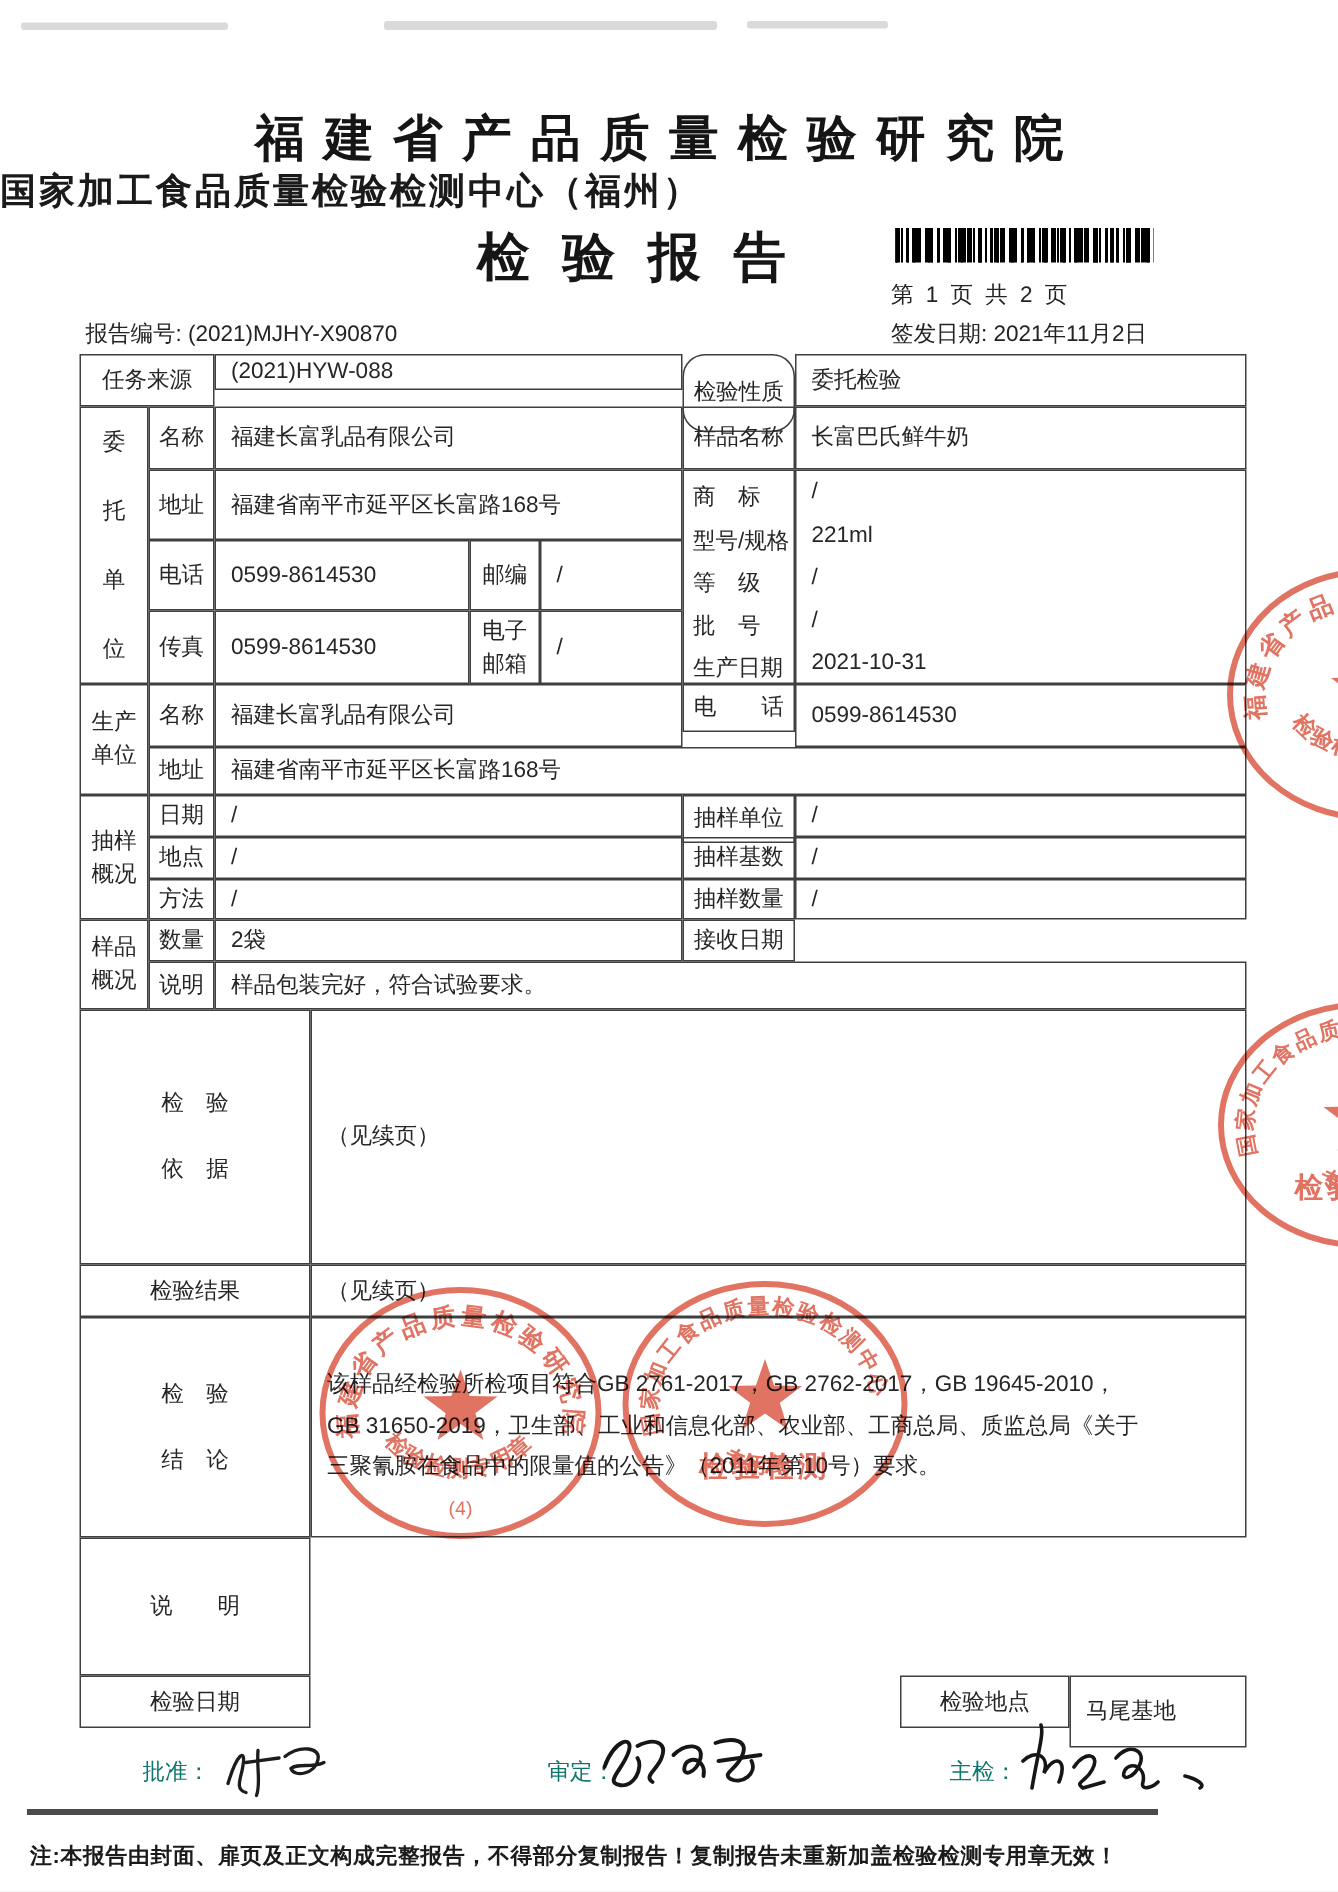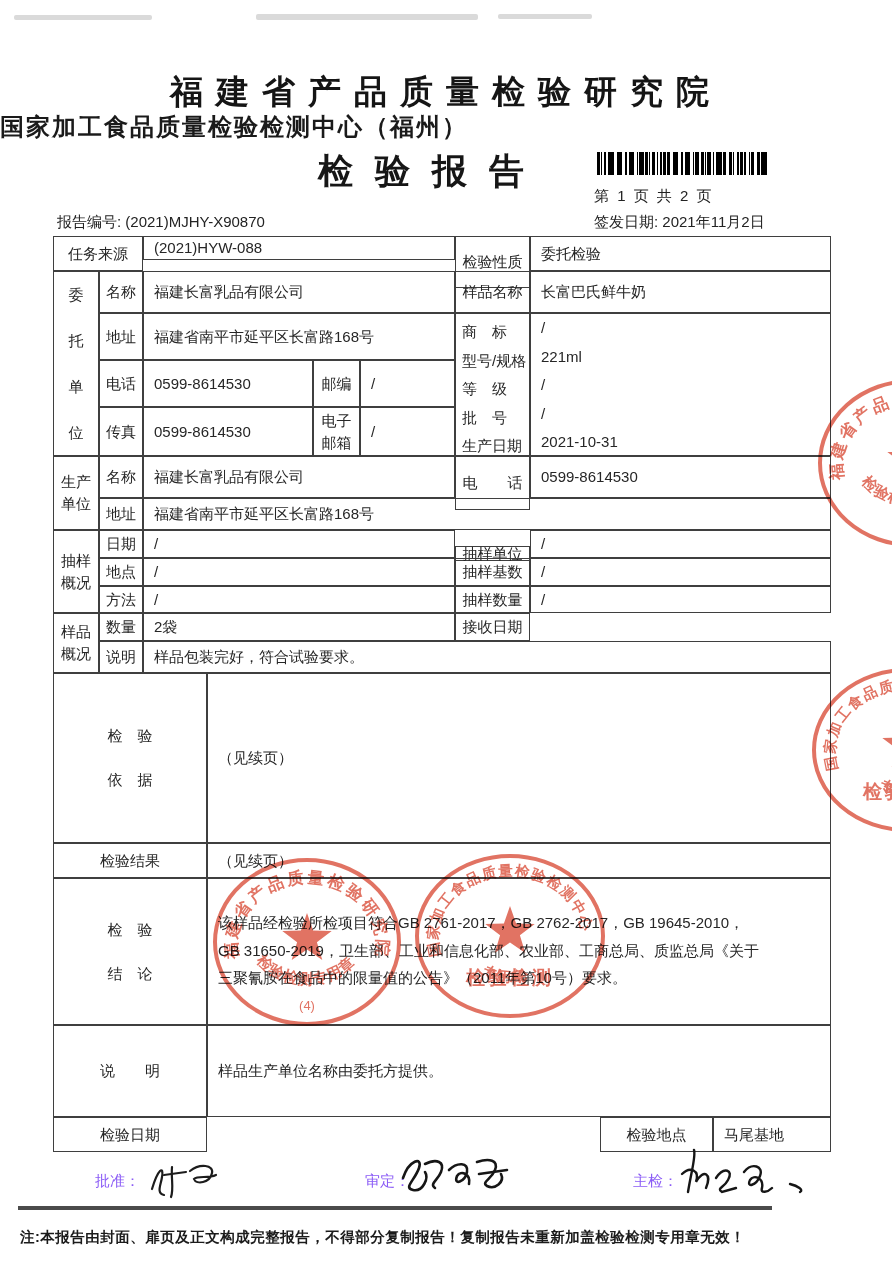"检验性质" div.cell { border-radius: none -> 15px }
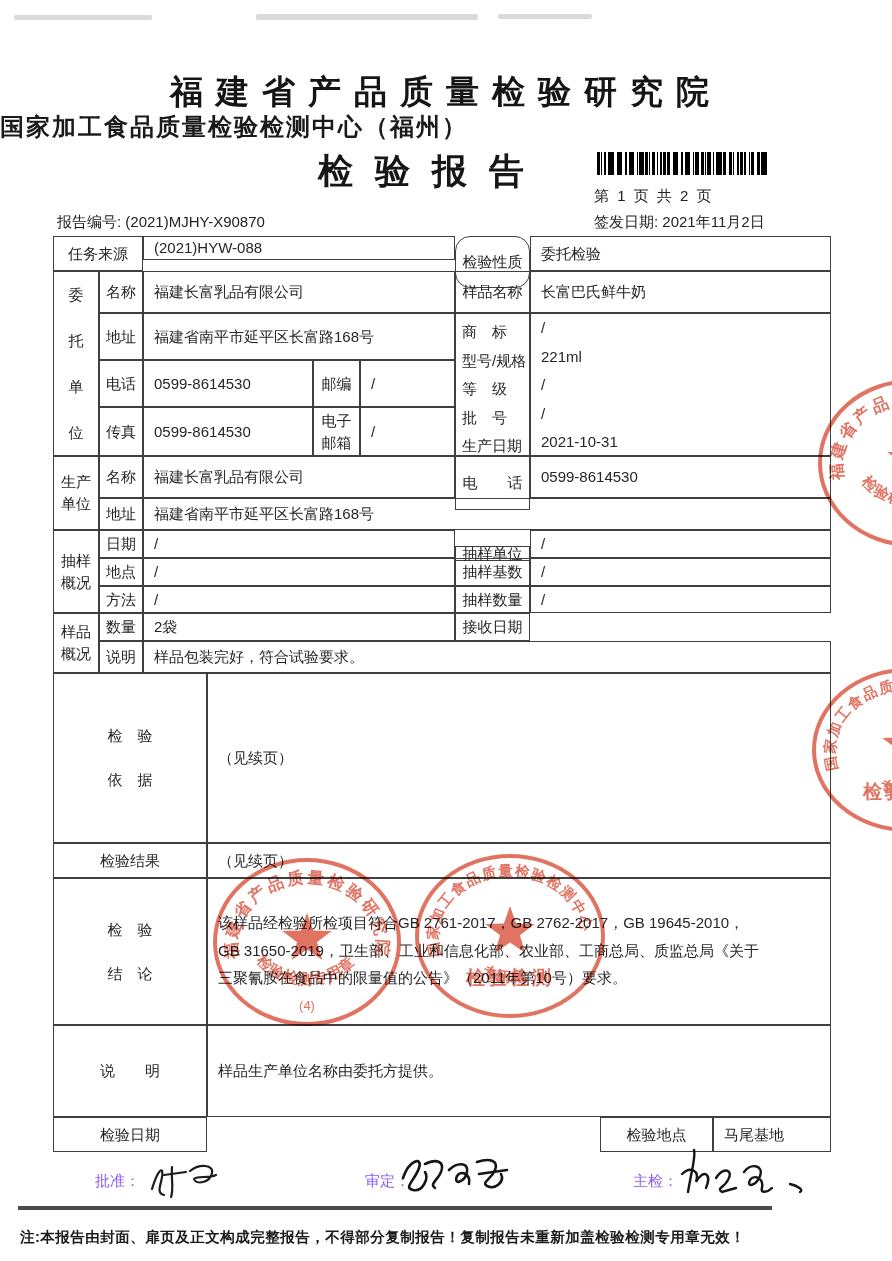"电 话" div.cell { height: 54px -> 32px }
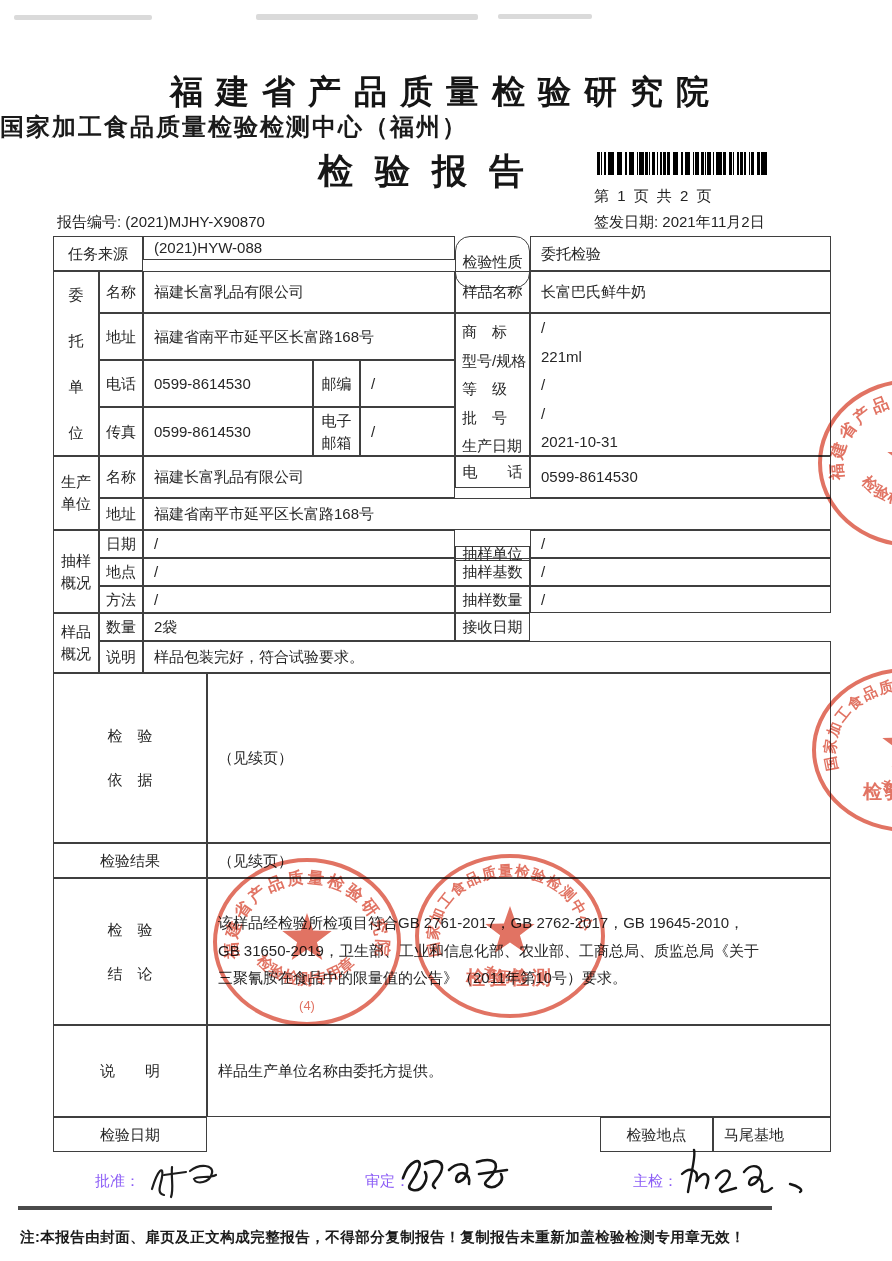"抽样单位" div.cell { height: 15px -> 32px; top: 310px -> 294px }
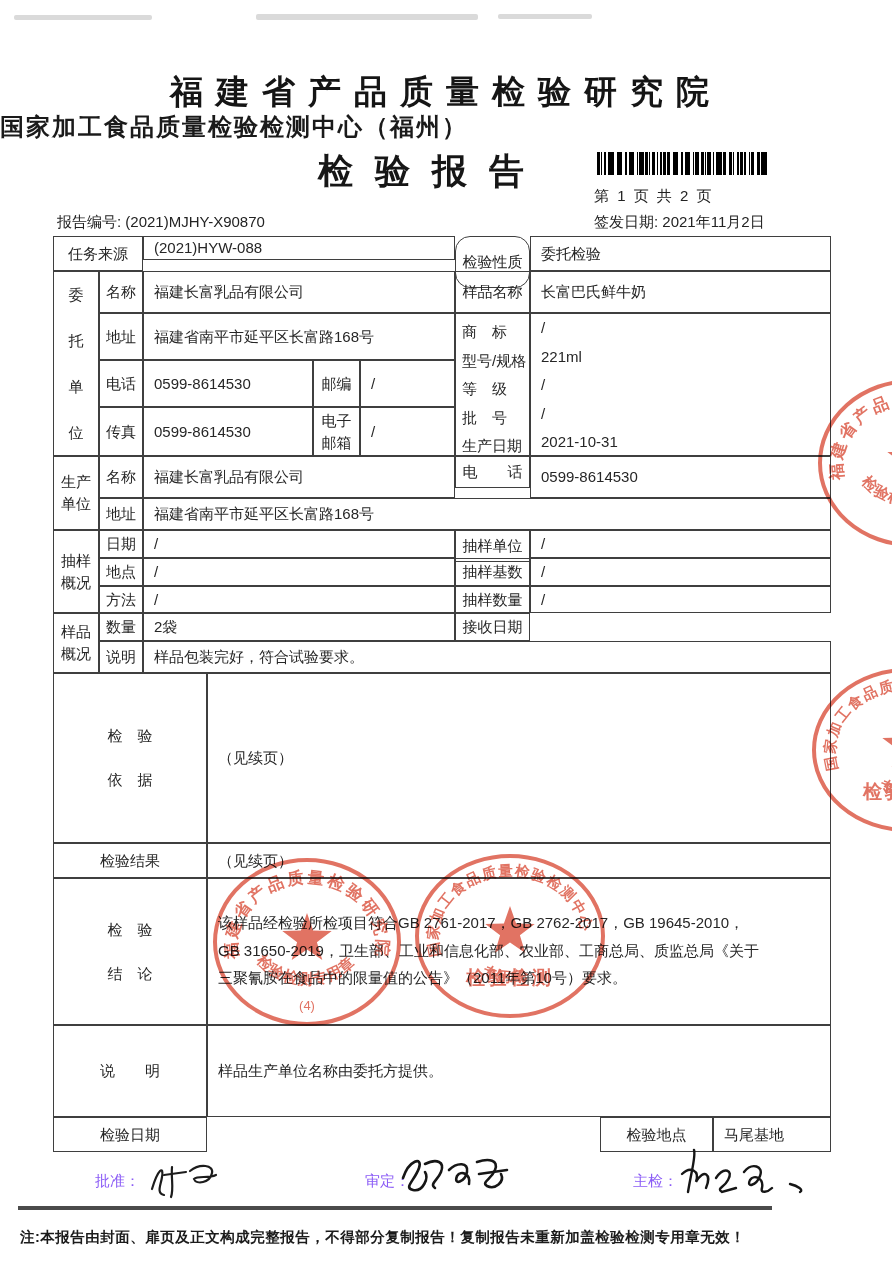"样品生产单位名称由委托方提供。" div.cell { html: <div>样品生产单位名称由委托方提供。</div> -> none }
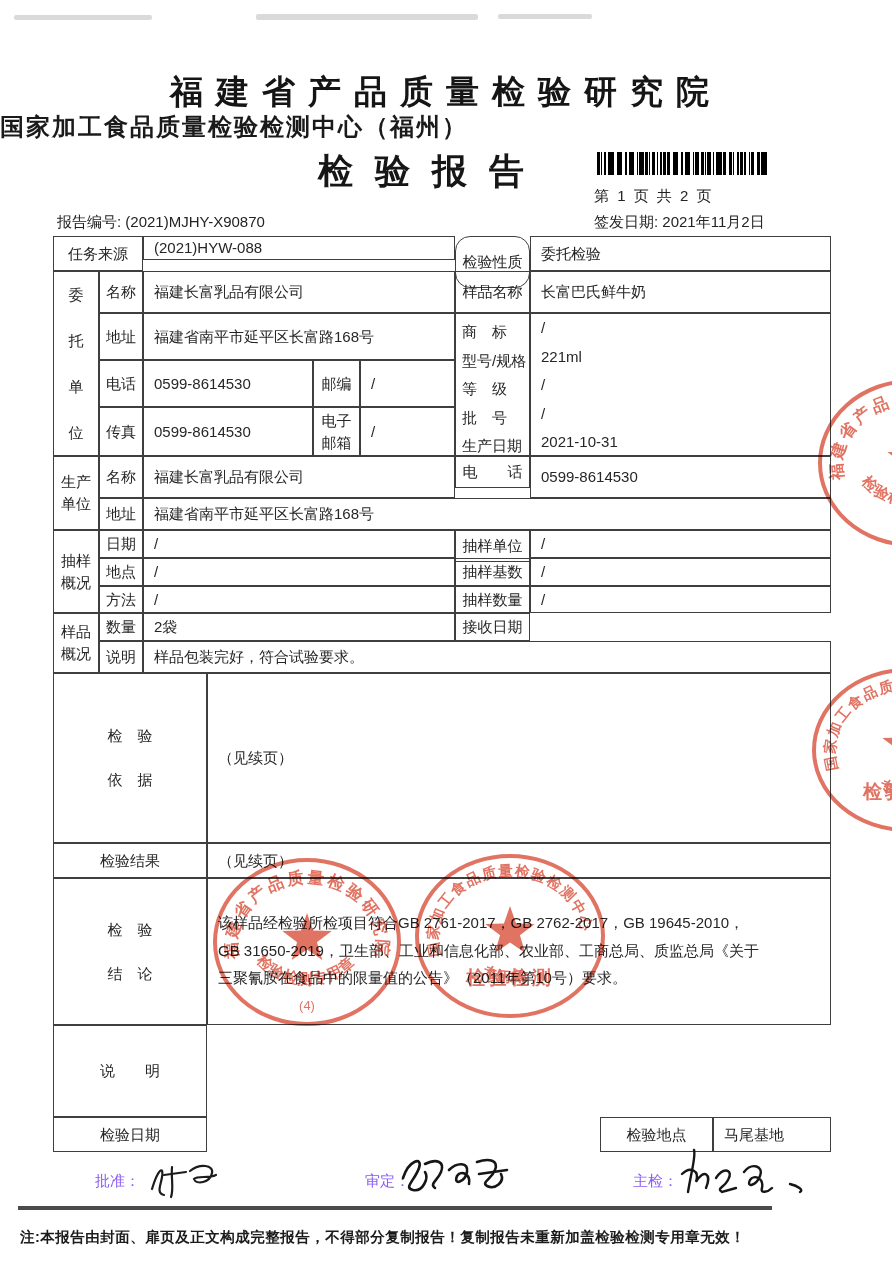"马尾基地" div.cell { height: 35px -> 48px }
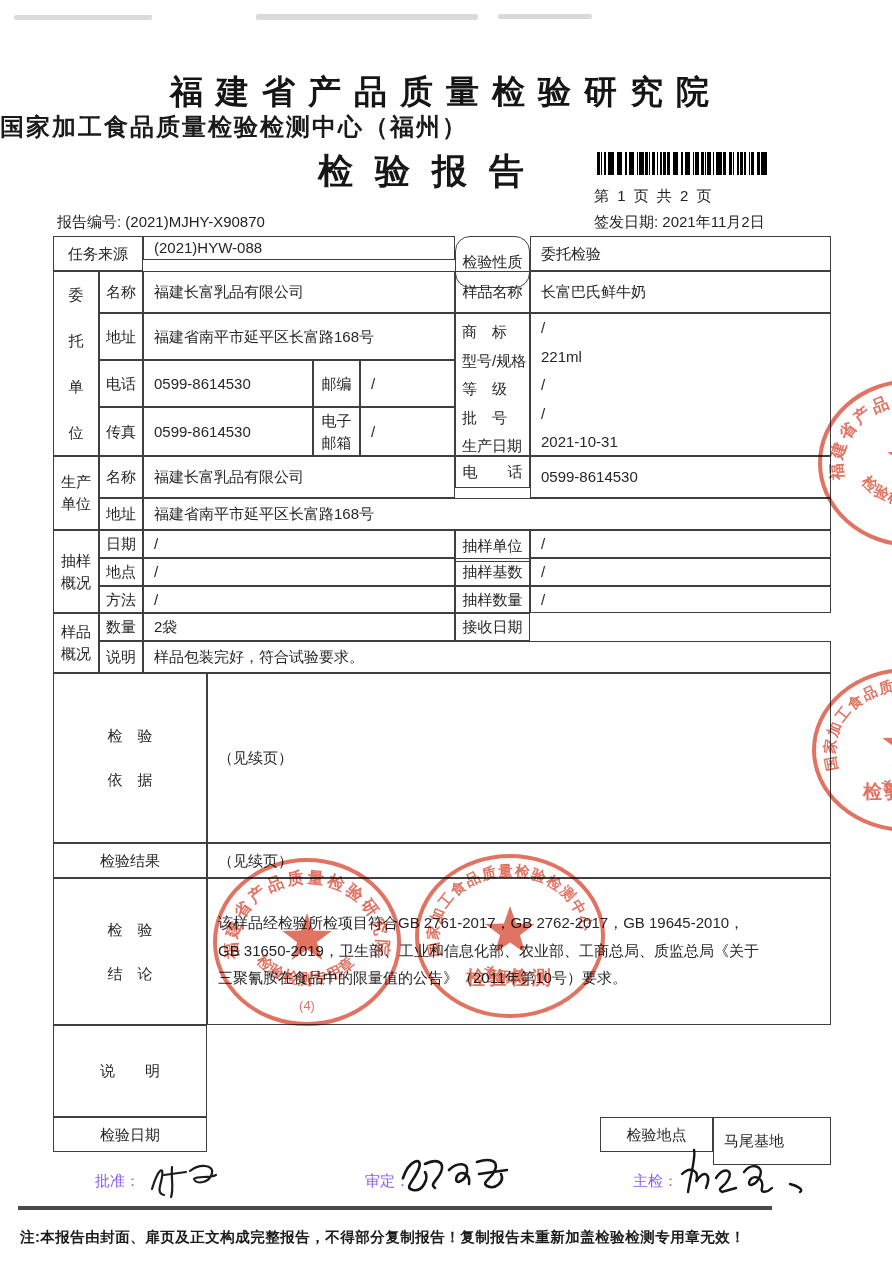"批准：" .siglabel { color: #8b5cf6 -> #0f766e }
